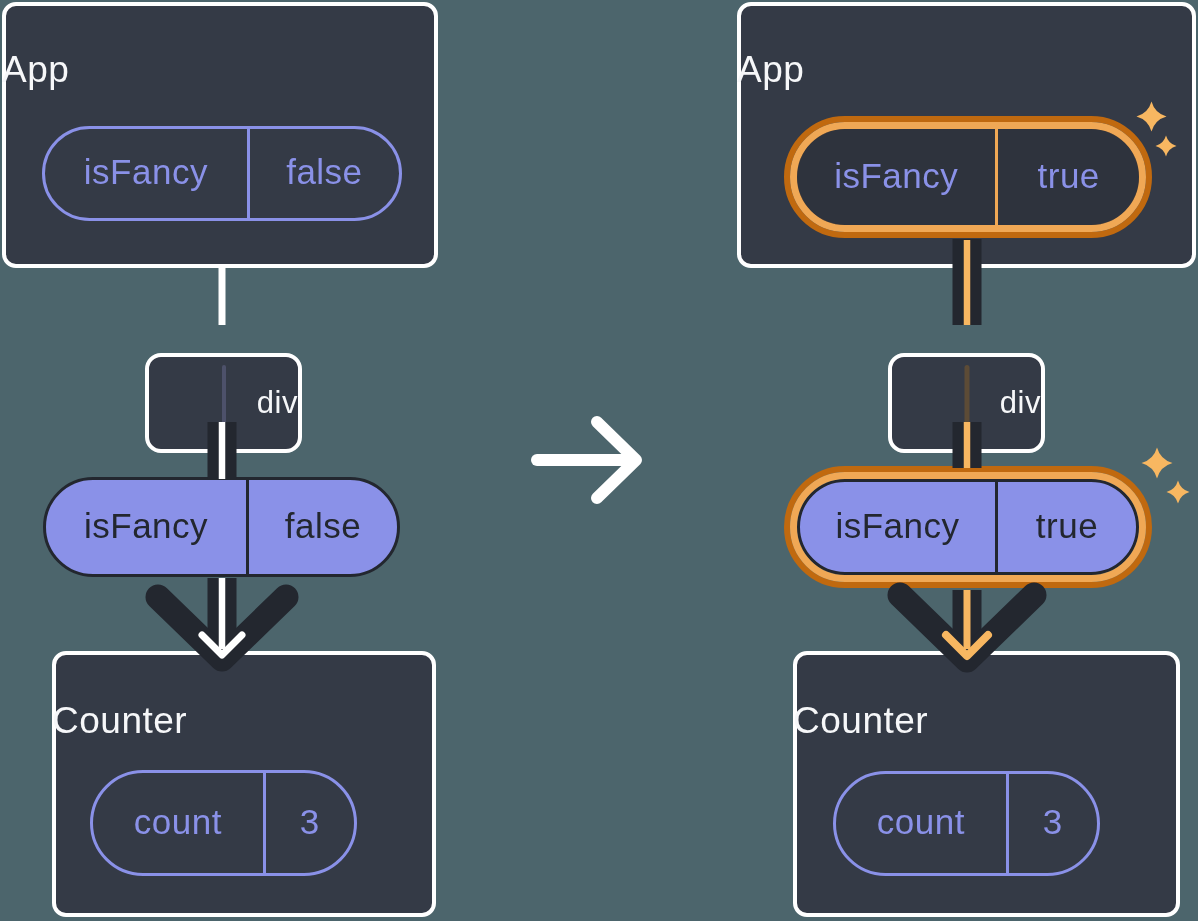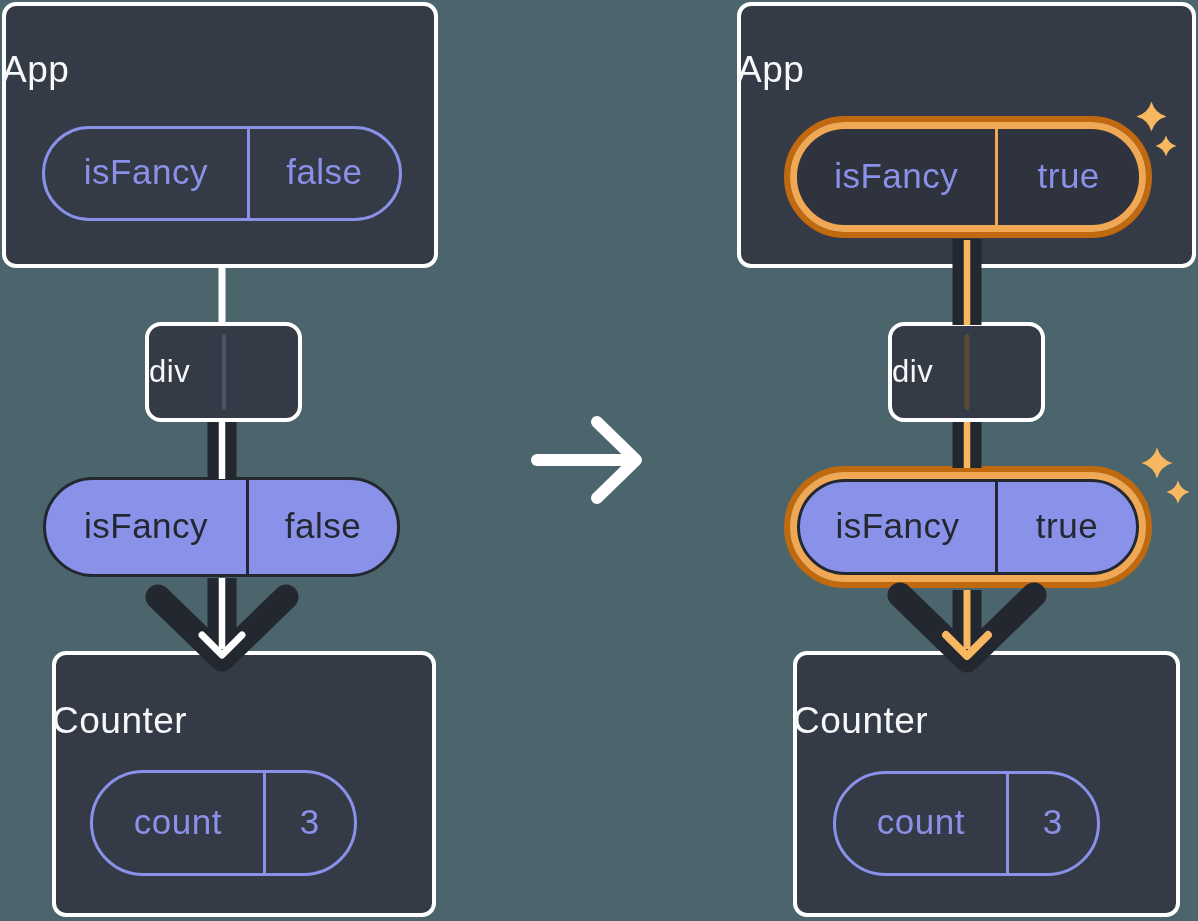"div" .box.dom { justify-content: flex-start -> flex-end; margin-top: none -> 31px }
